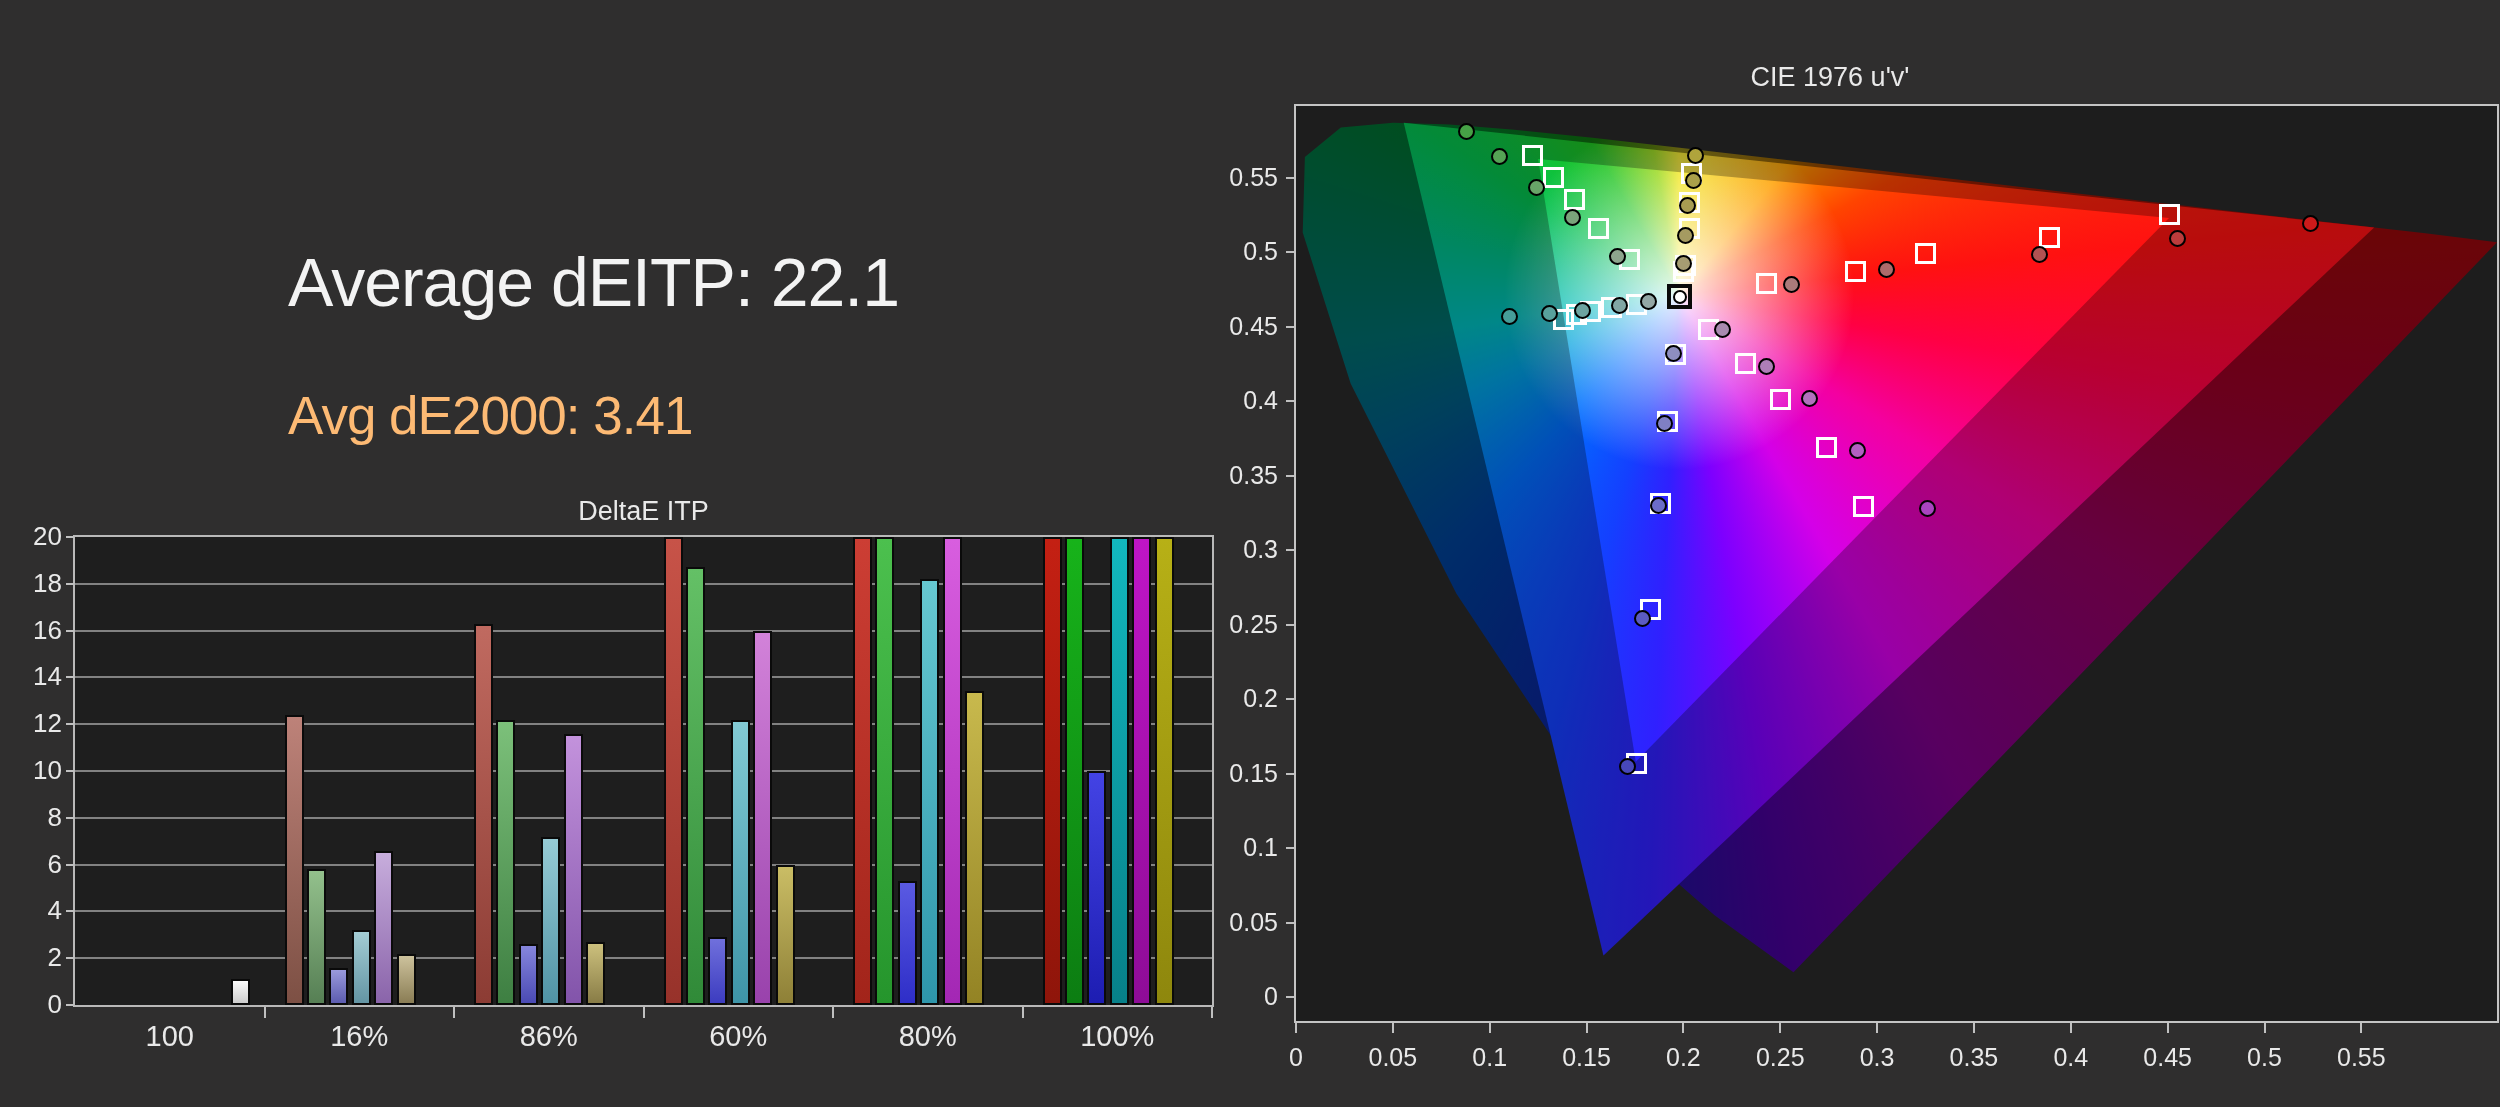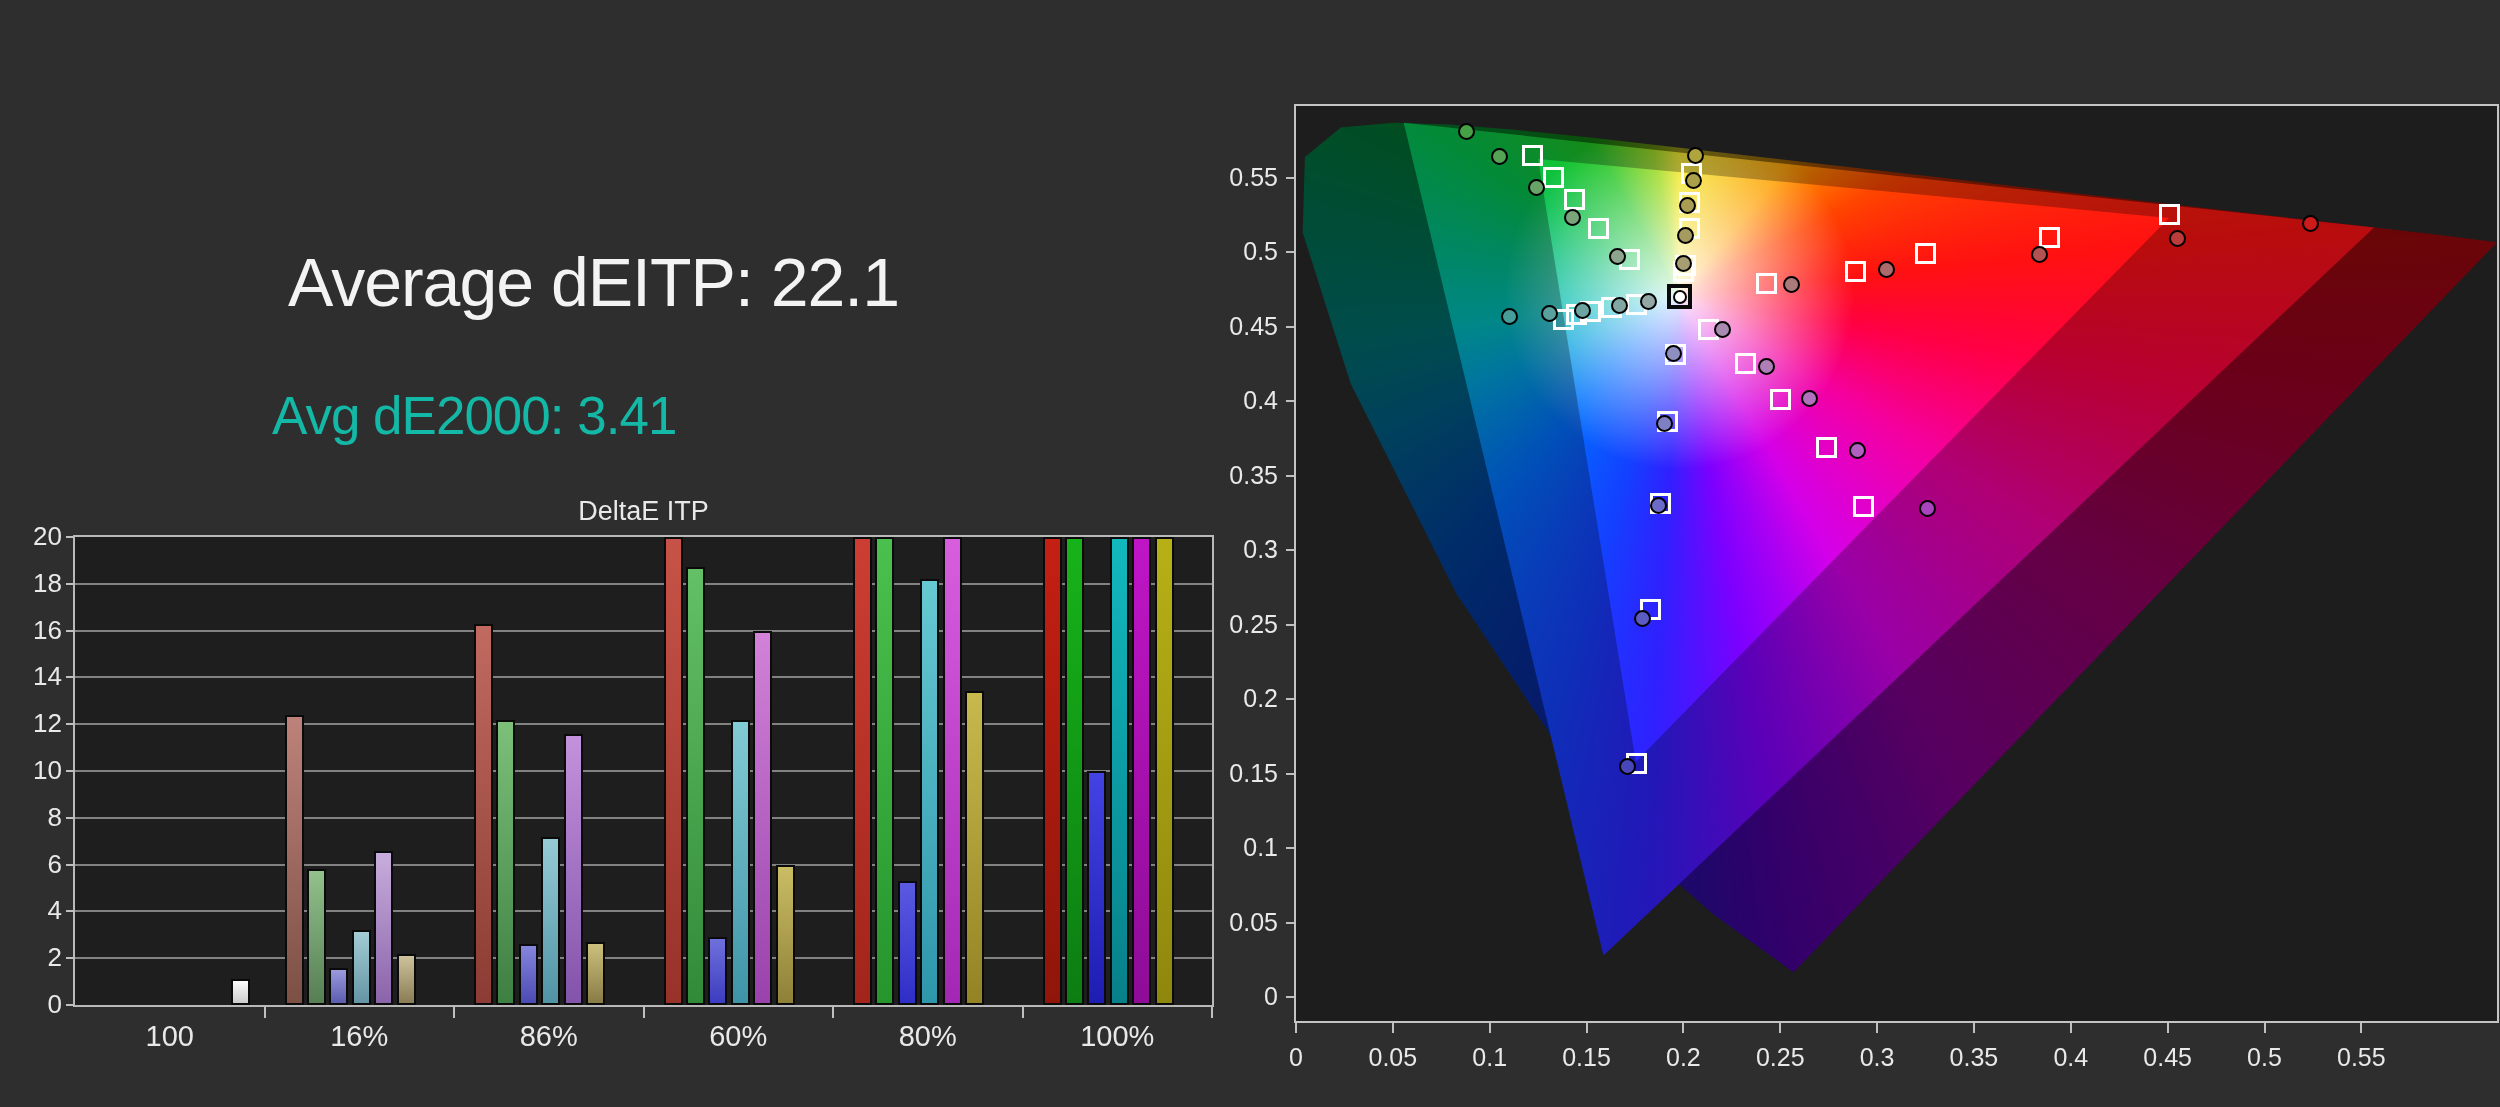"CIE 1976 u'v'" div.chart-title { html: none -> <div>CIE 1976 u'v'</div> }
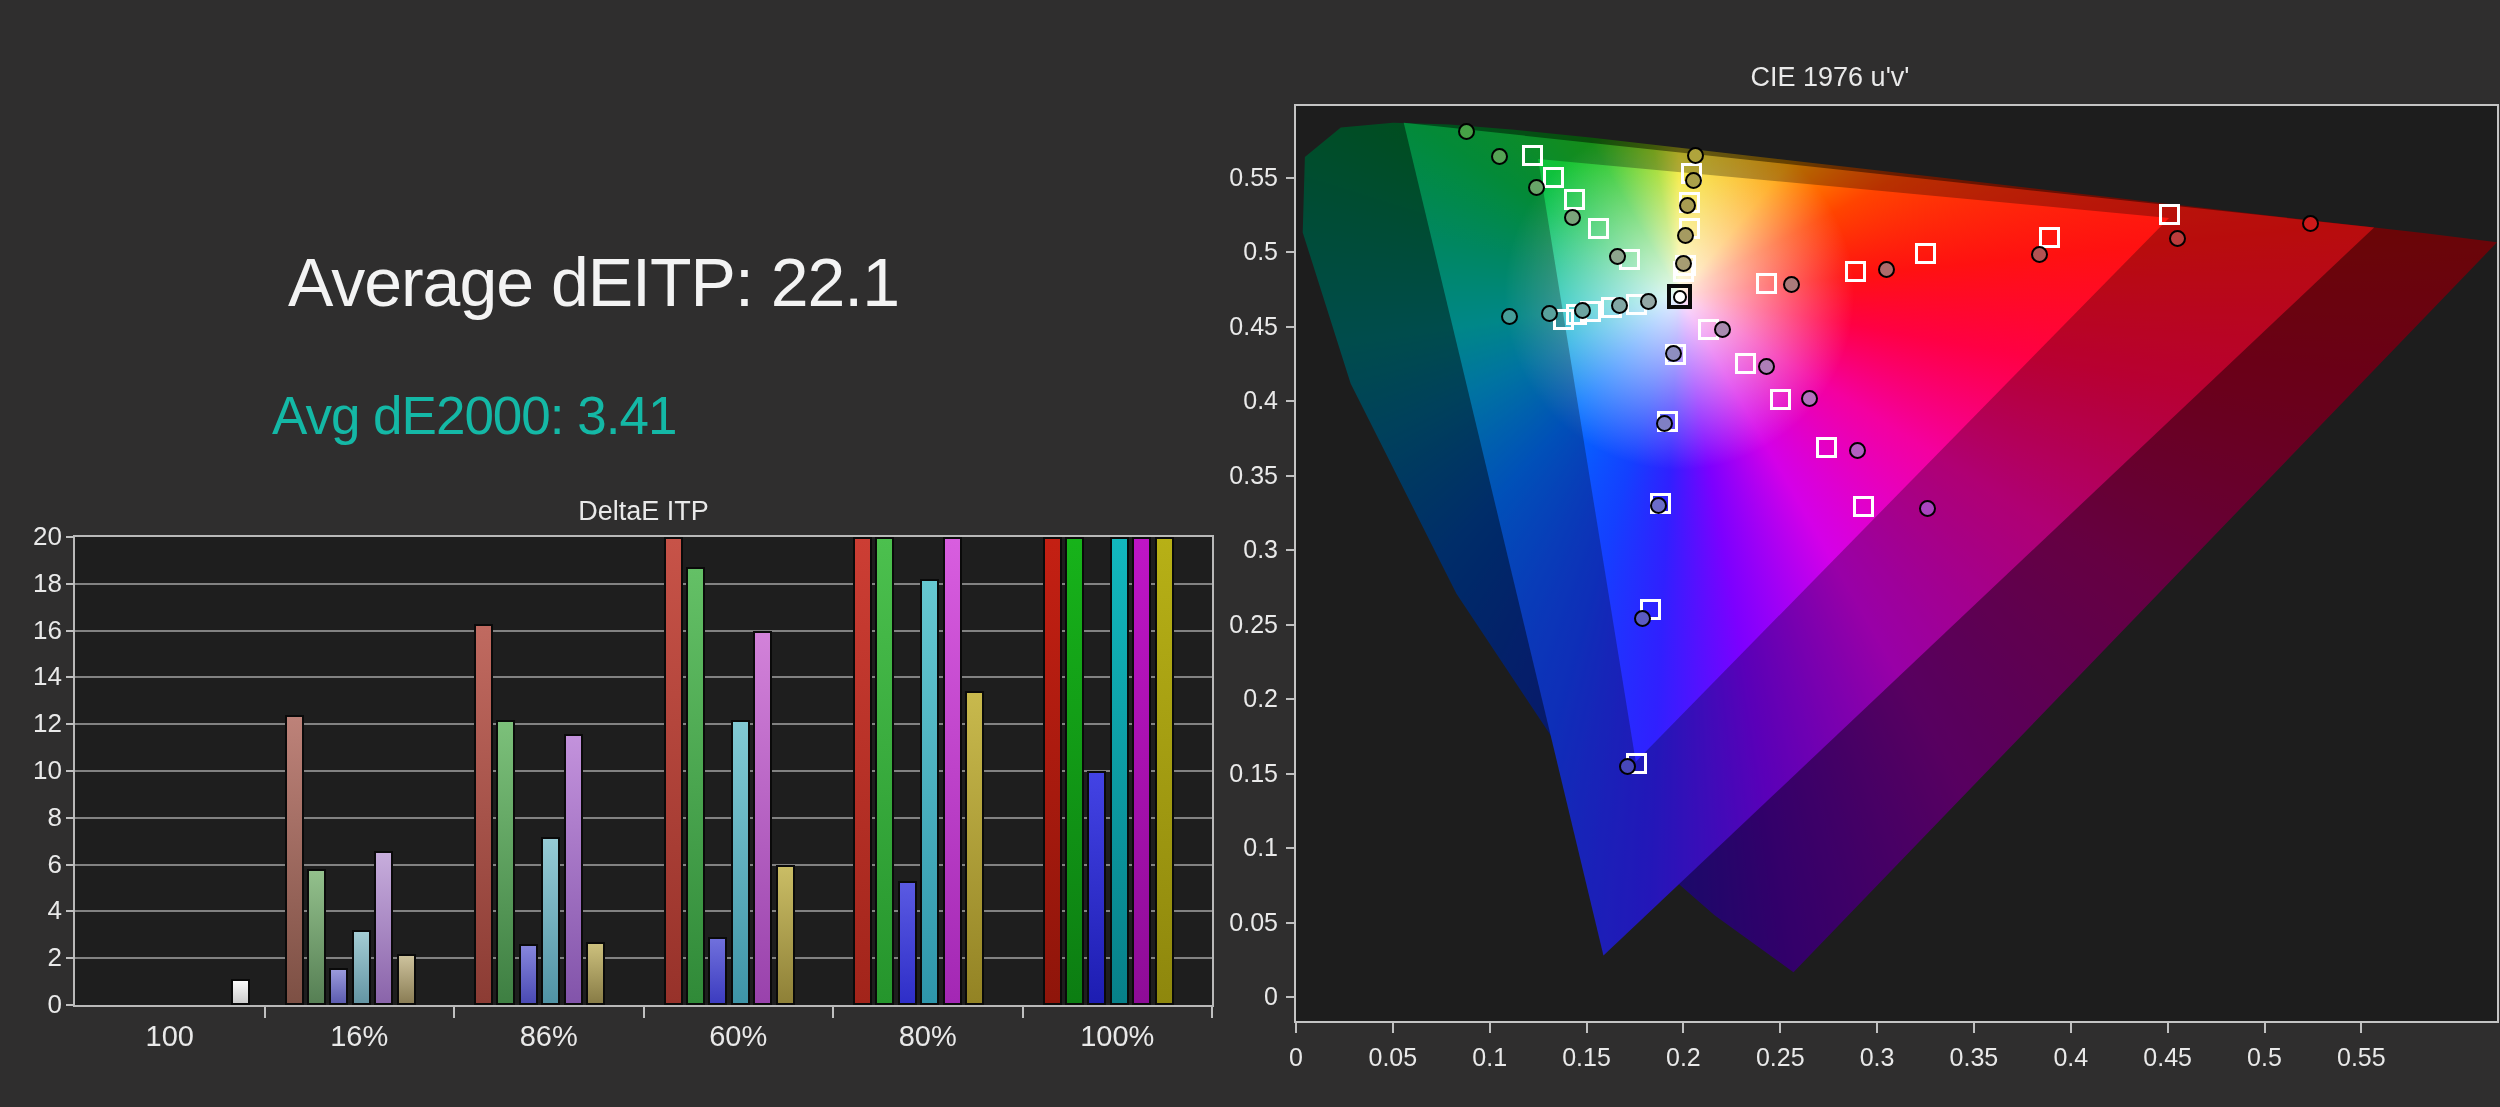"Avg dE2000: 3.41" .summary-line2 { color: #14b8a6 -> #fdba74; left: 272px -> 288px }
